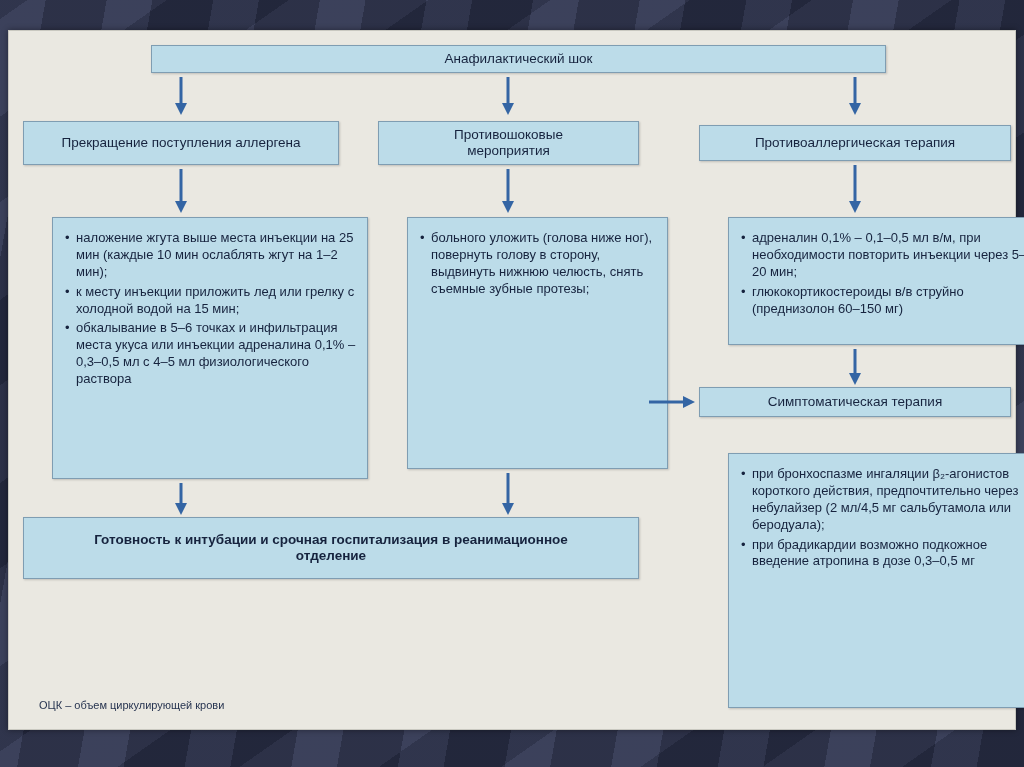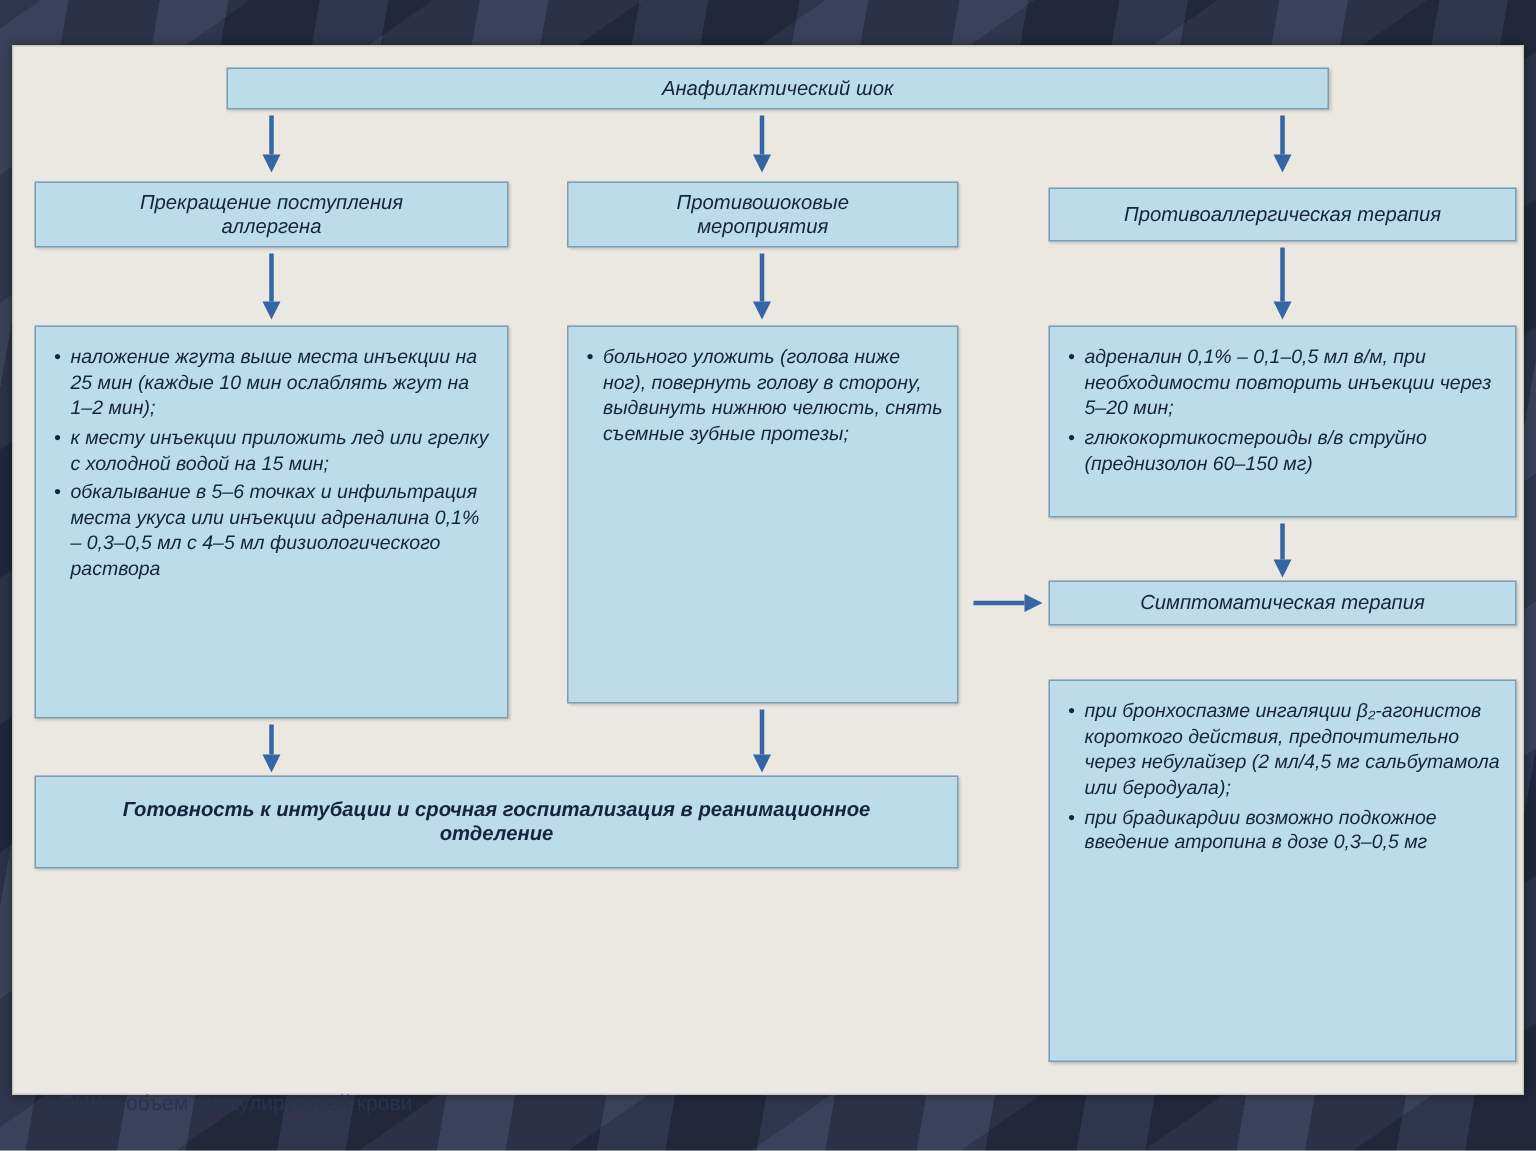"Анафилактический шок" .box { font-style: italic -> none }
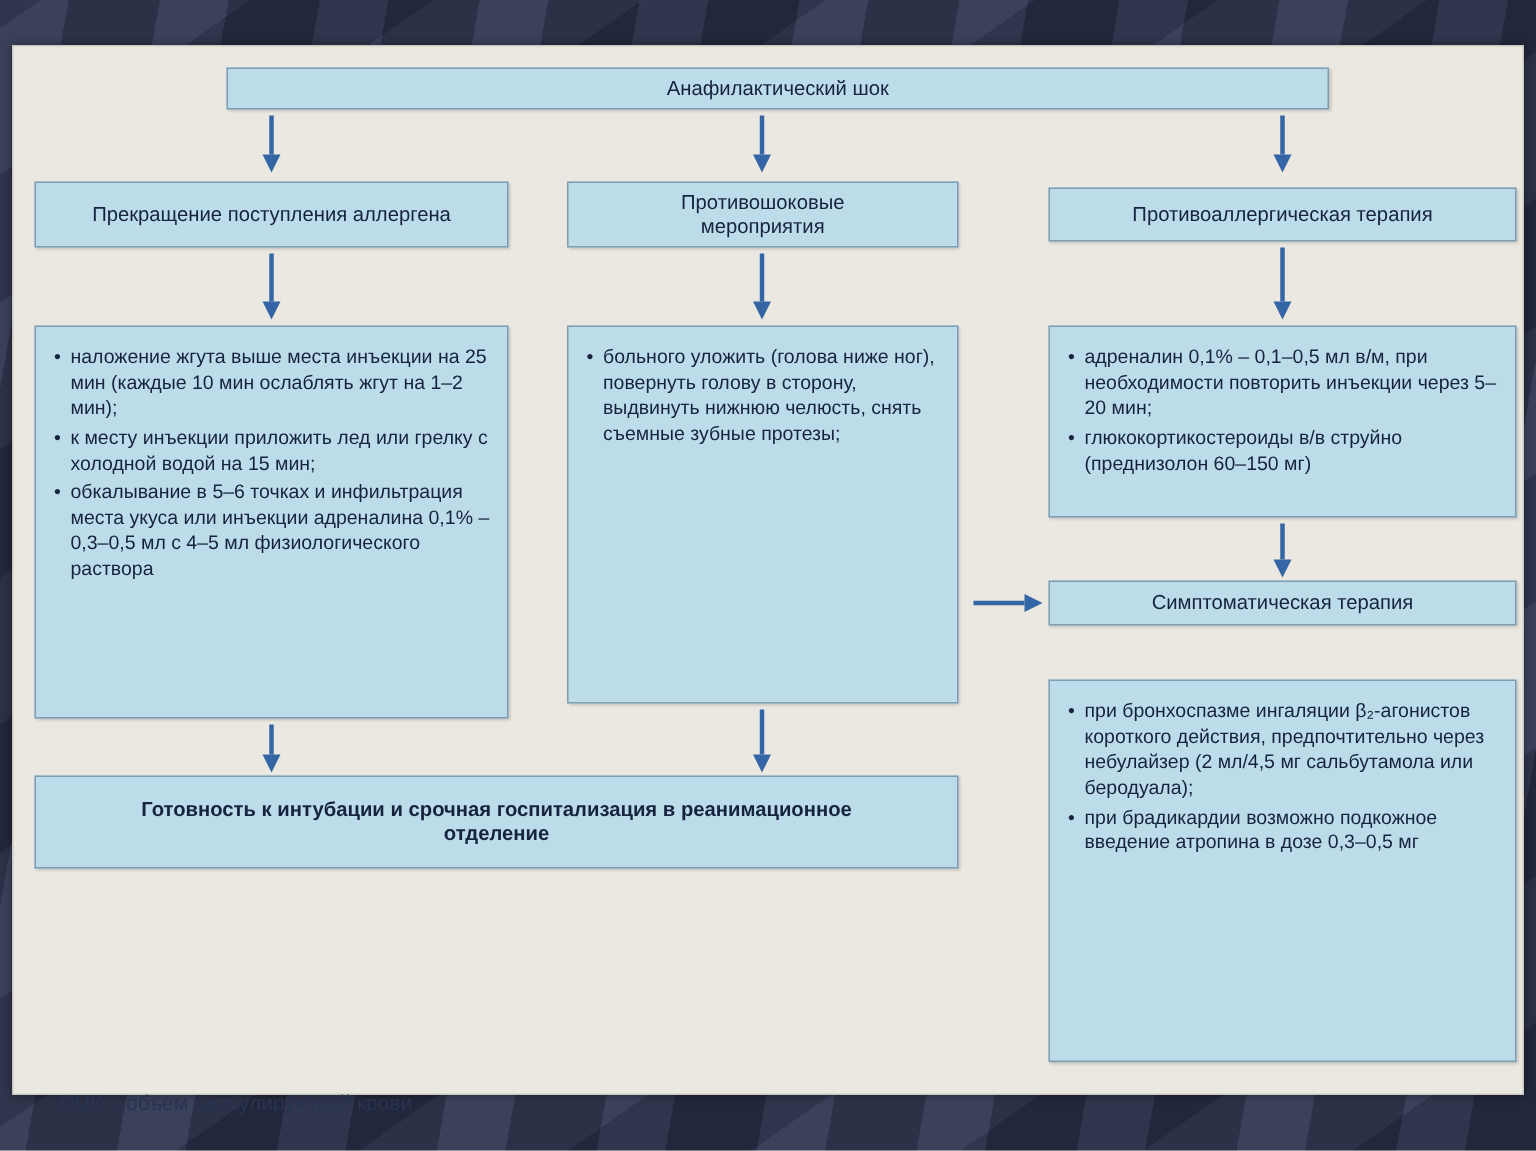"наложение жгута выше места инъекции" .detail { margin-left: none -> 29px }
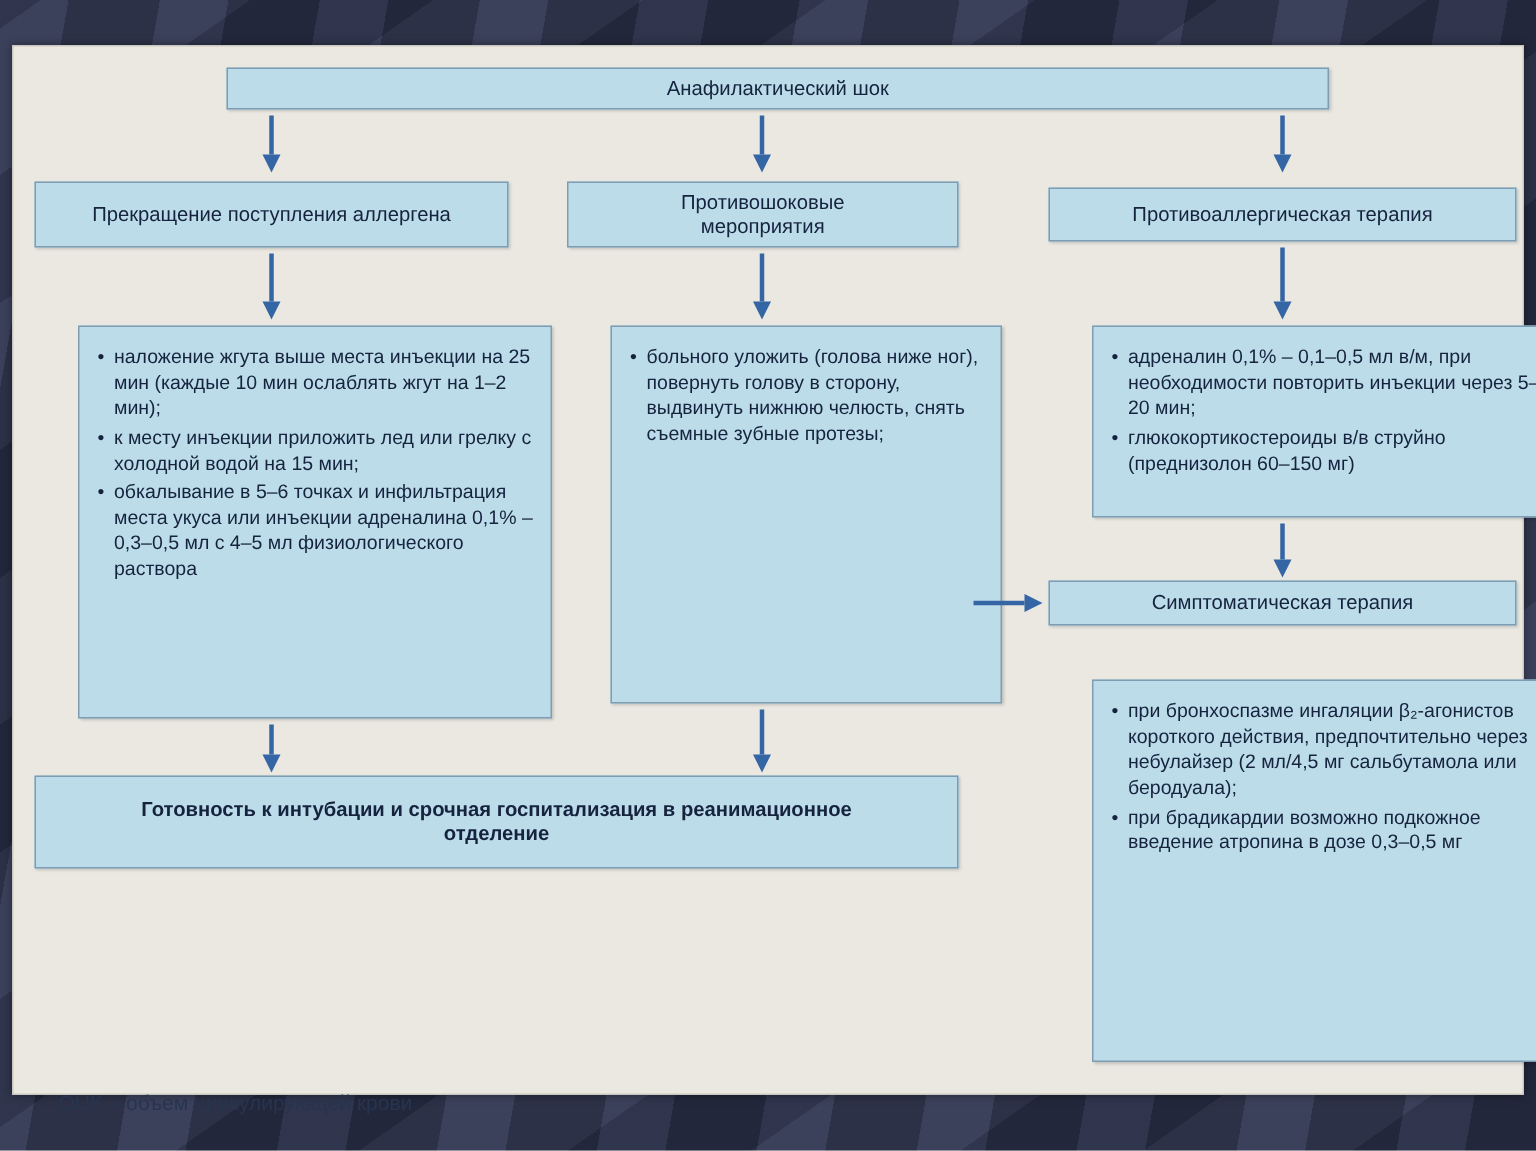"ОЦК – объем циркулирующей крови" .footnote { font-size: 14px -> 11px; top: 696px -> 668px }
